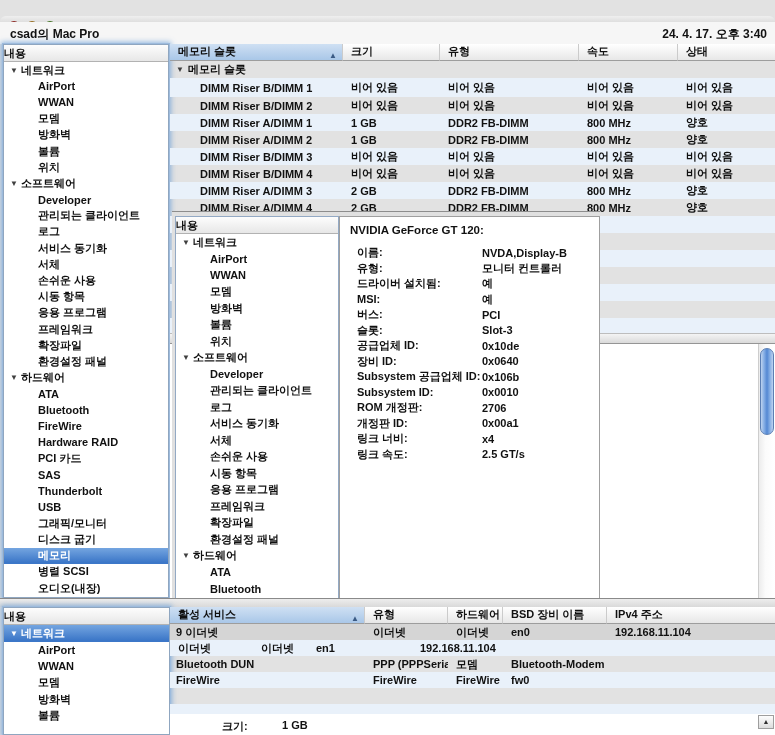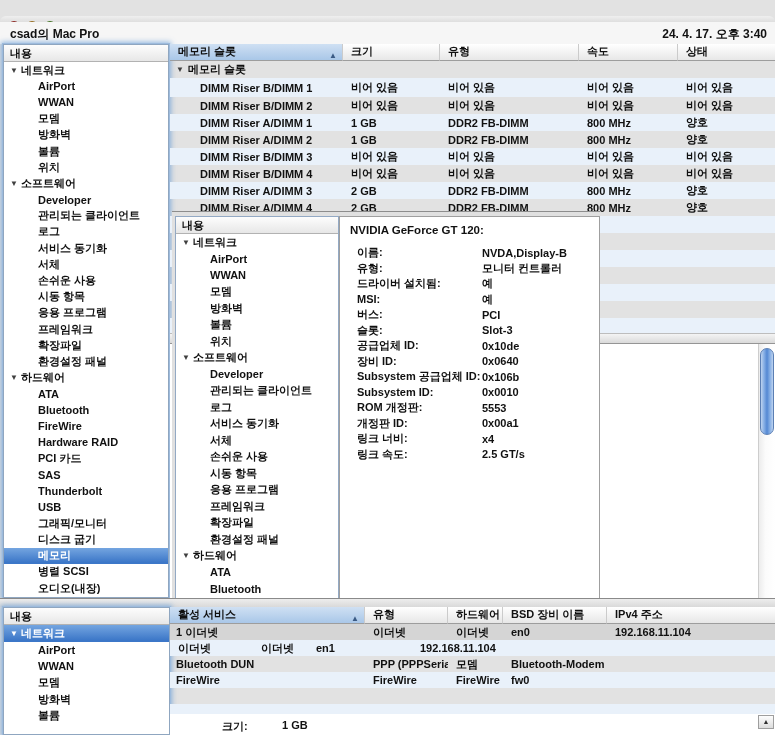"내용" .boxheader { padding-left: 6px -> none }
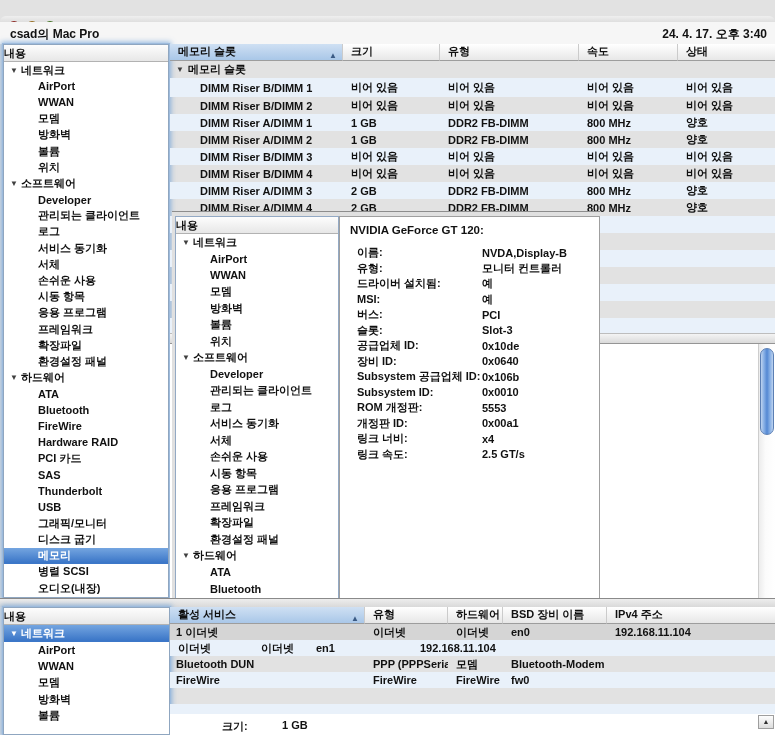"5553" span.pvalue { text: 5553 -> 2706 }
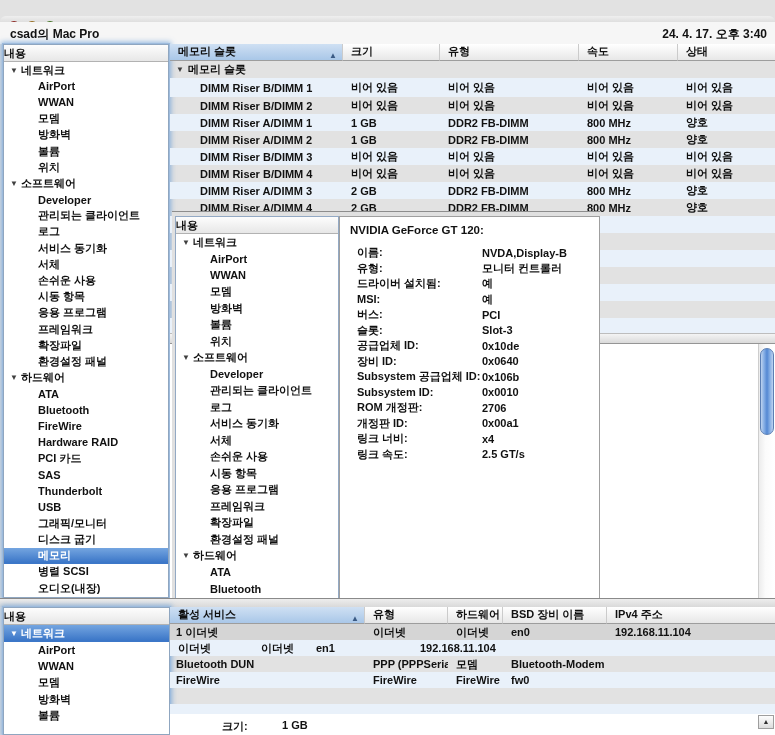"1 이더넷" div.c { text: 1 -> 9 }
